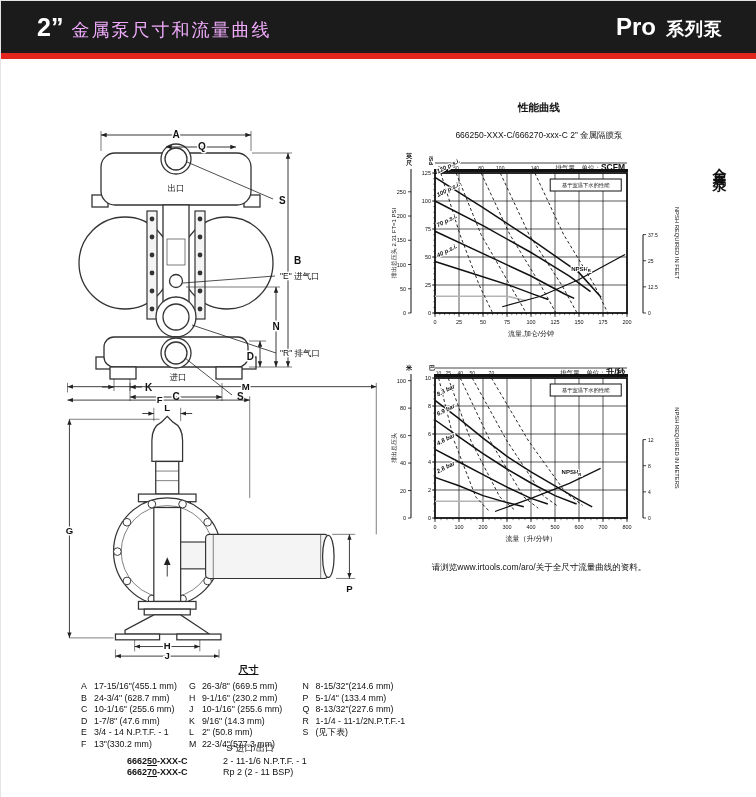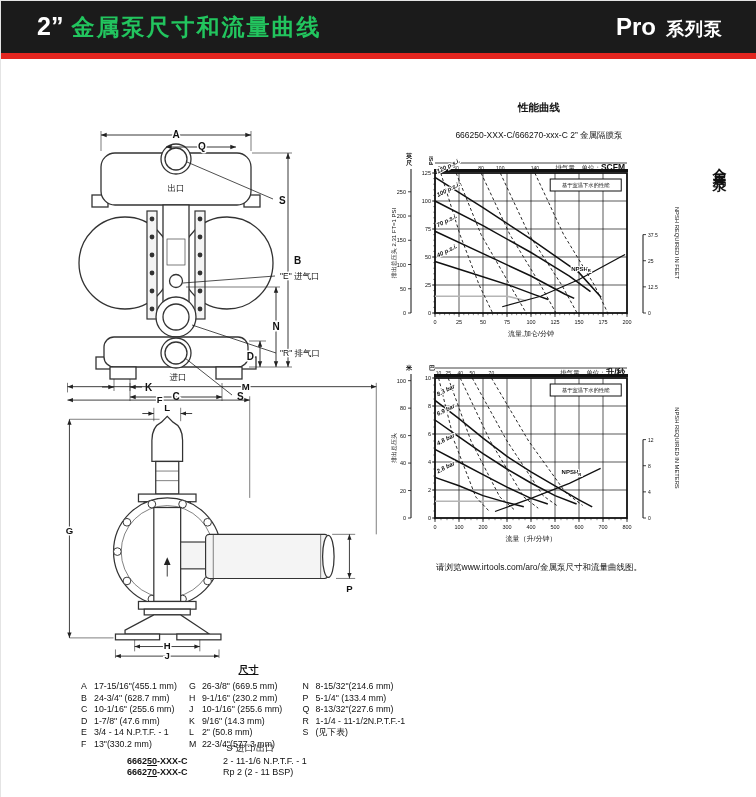"金属泵尺寸和流量曲线" .t-title { color: #22c55e -> #f0abfc; font-size: 23px -> 18px; font-weight: bold -> normal }
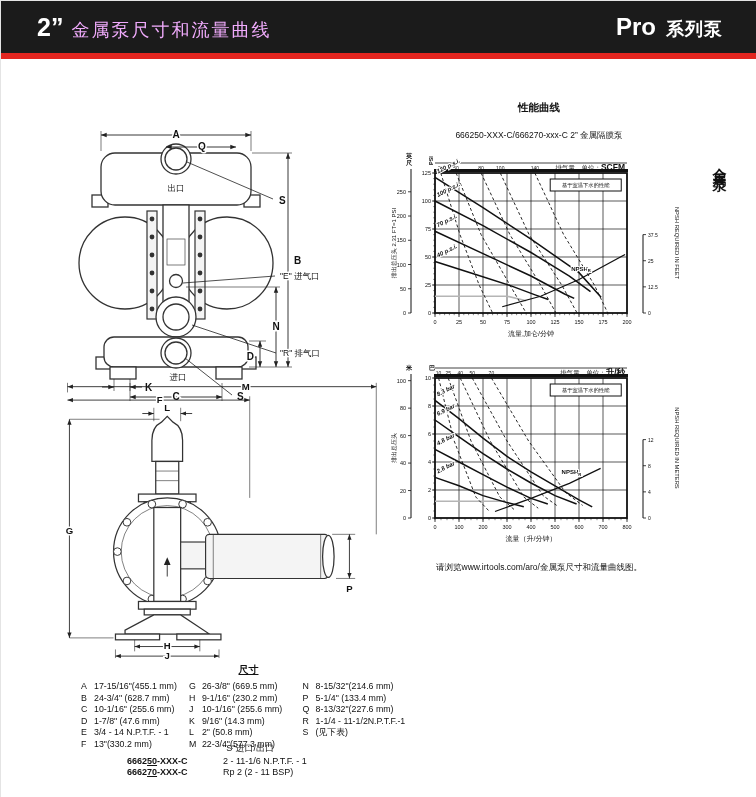"金属泵尺寸和流量曲线图。" span { text: 金属泵尺寸和流量曲线图 -> 关于全尺寸流量曲线的资料 }
